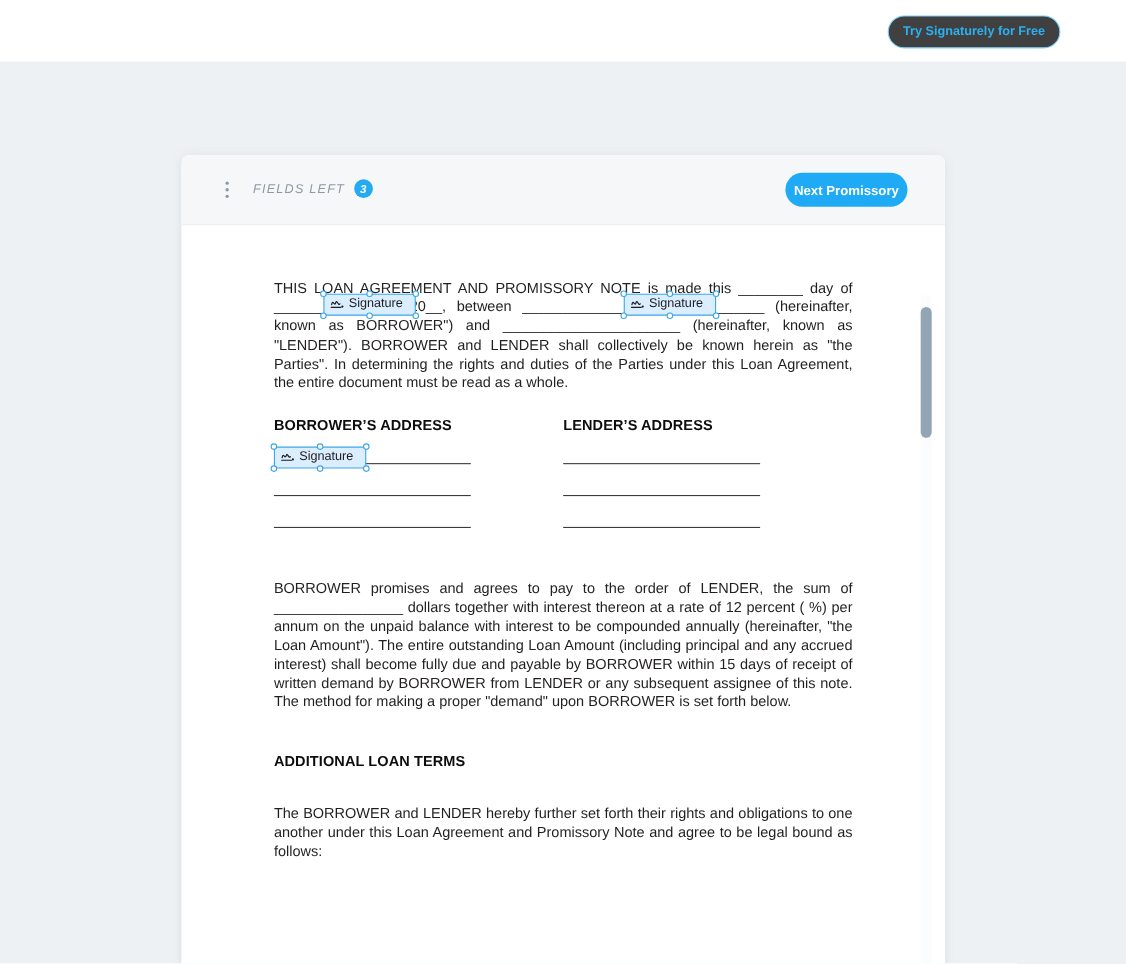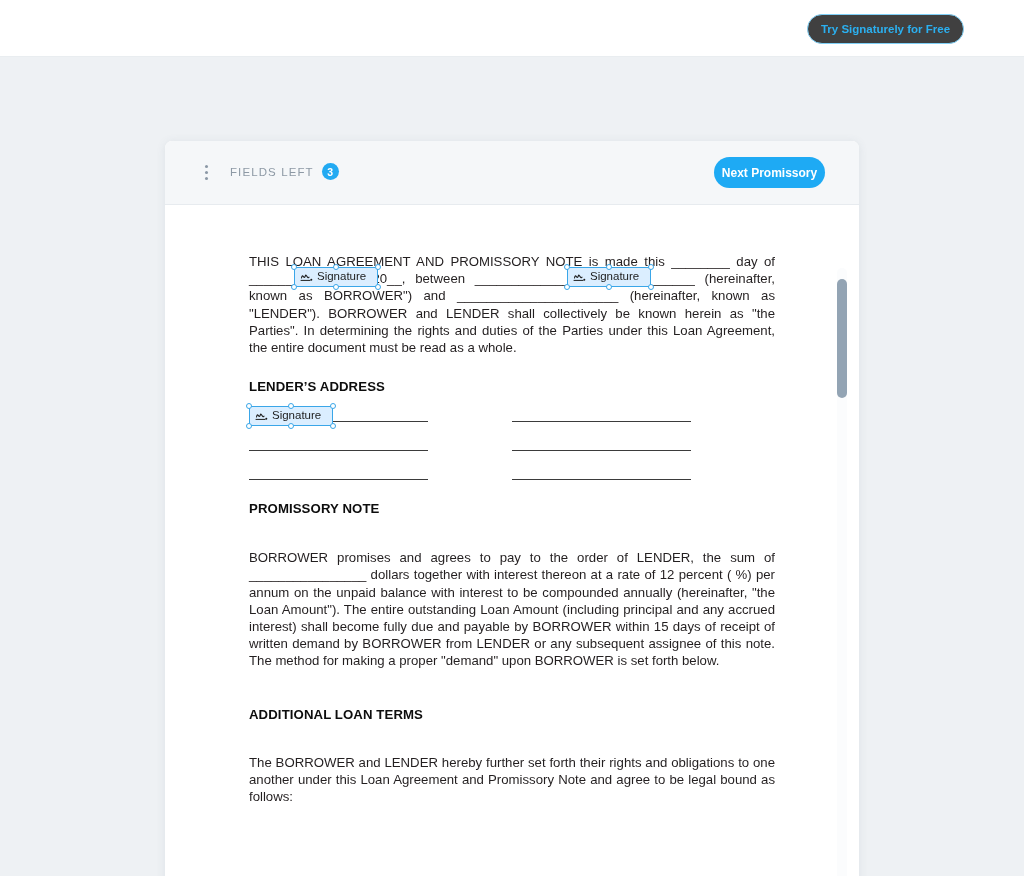"FIELDS LEFT 3" .fields-left { font-style: none -> italic }
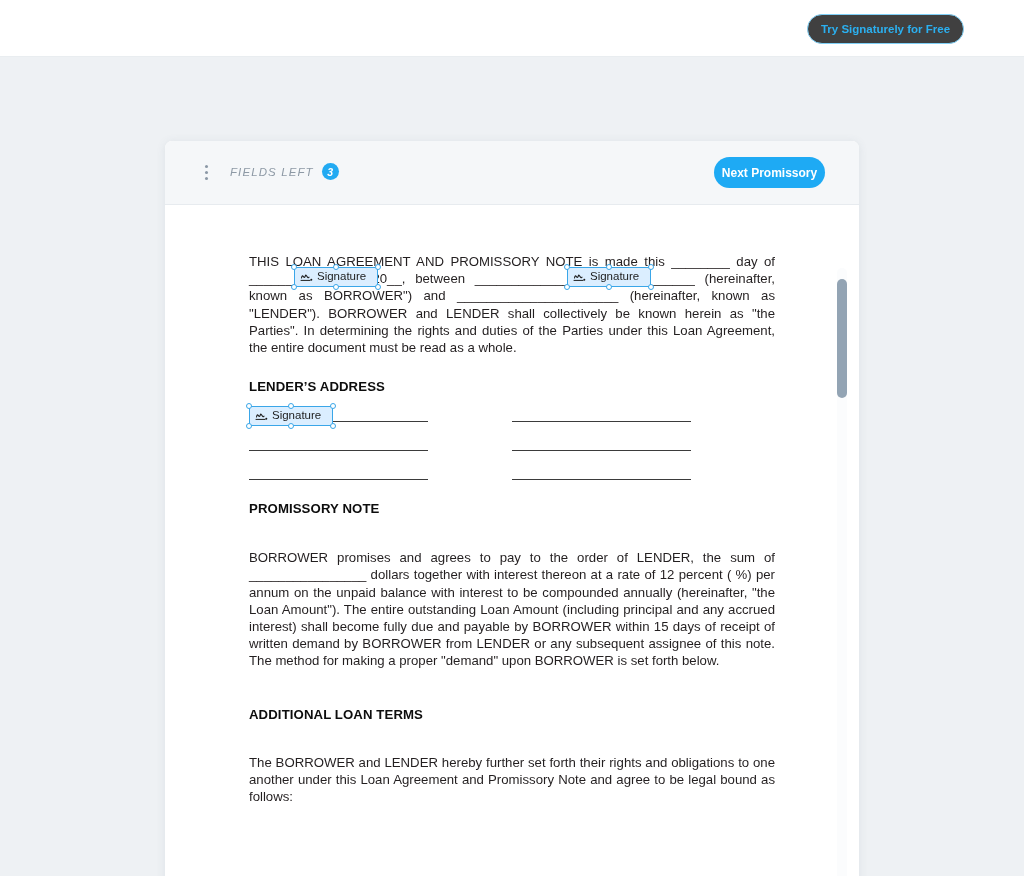"BORROWER’S ADDRESS" div.col { html: none -> <div> <div>BORROWER’S ADDRESS</div> </div> }
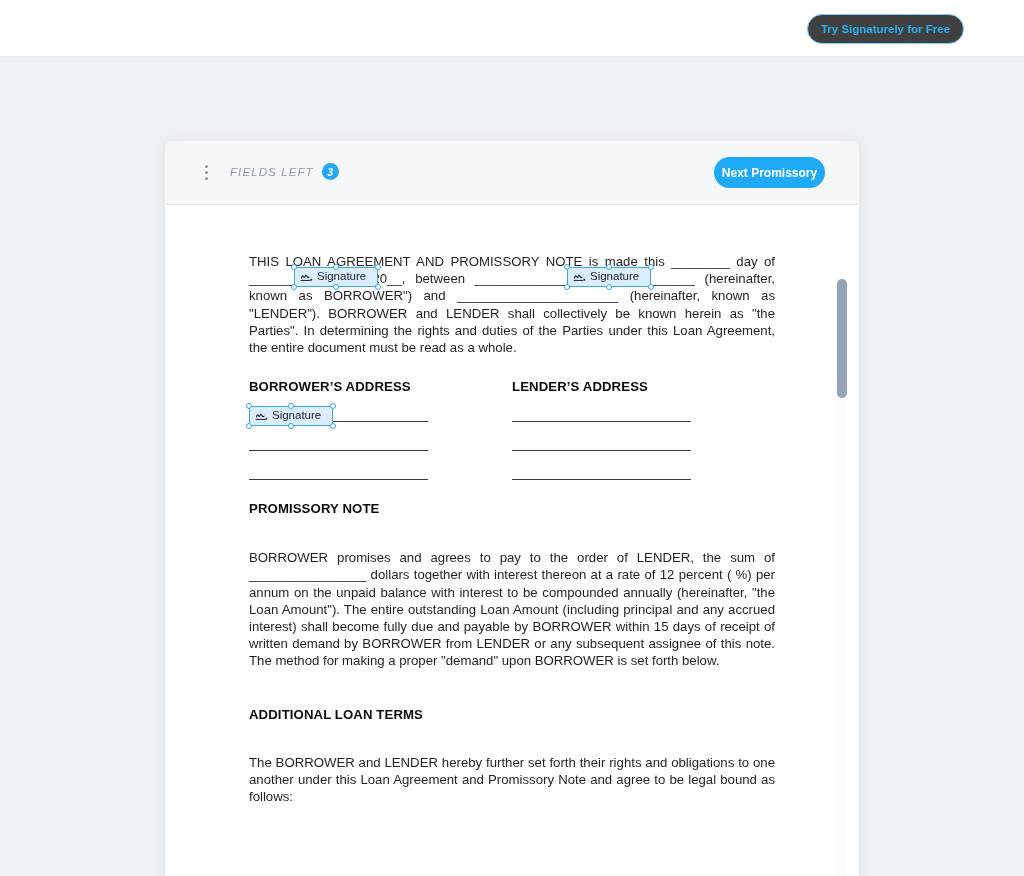"PROMISSORY NOTE" div.h2 { html: <div>PROMISSORY NOTE</div> -> none }
